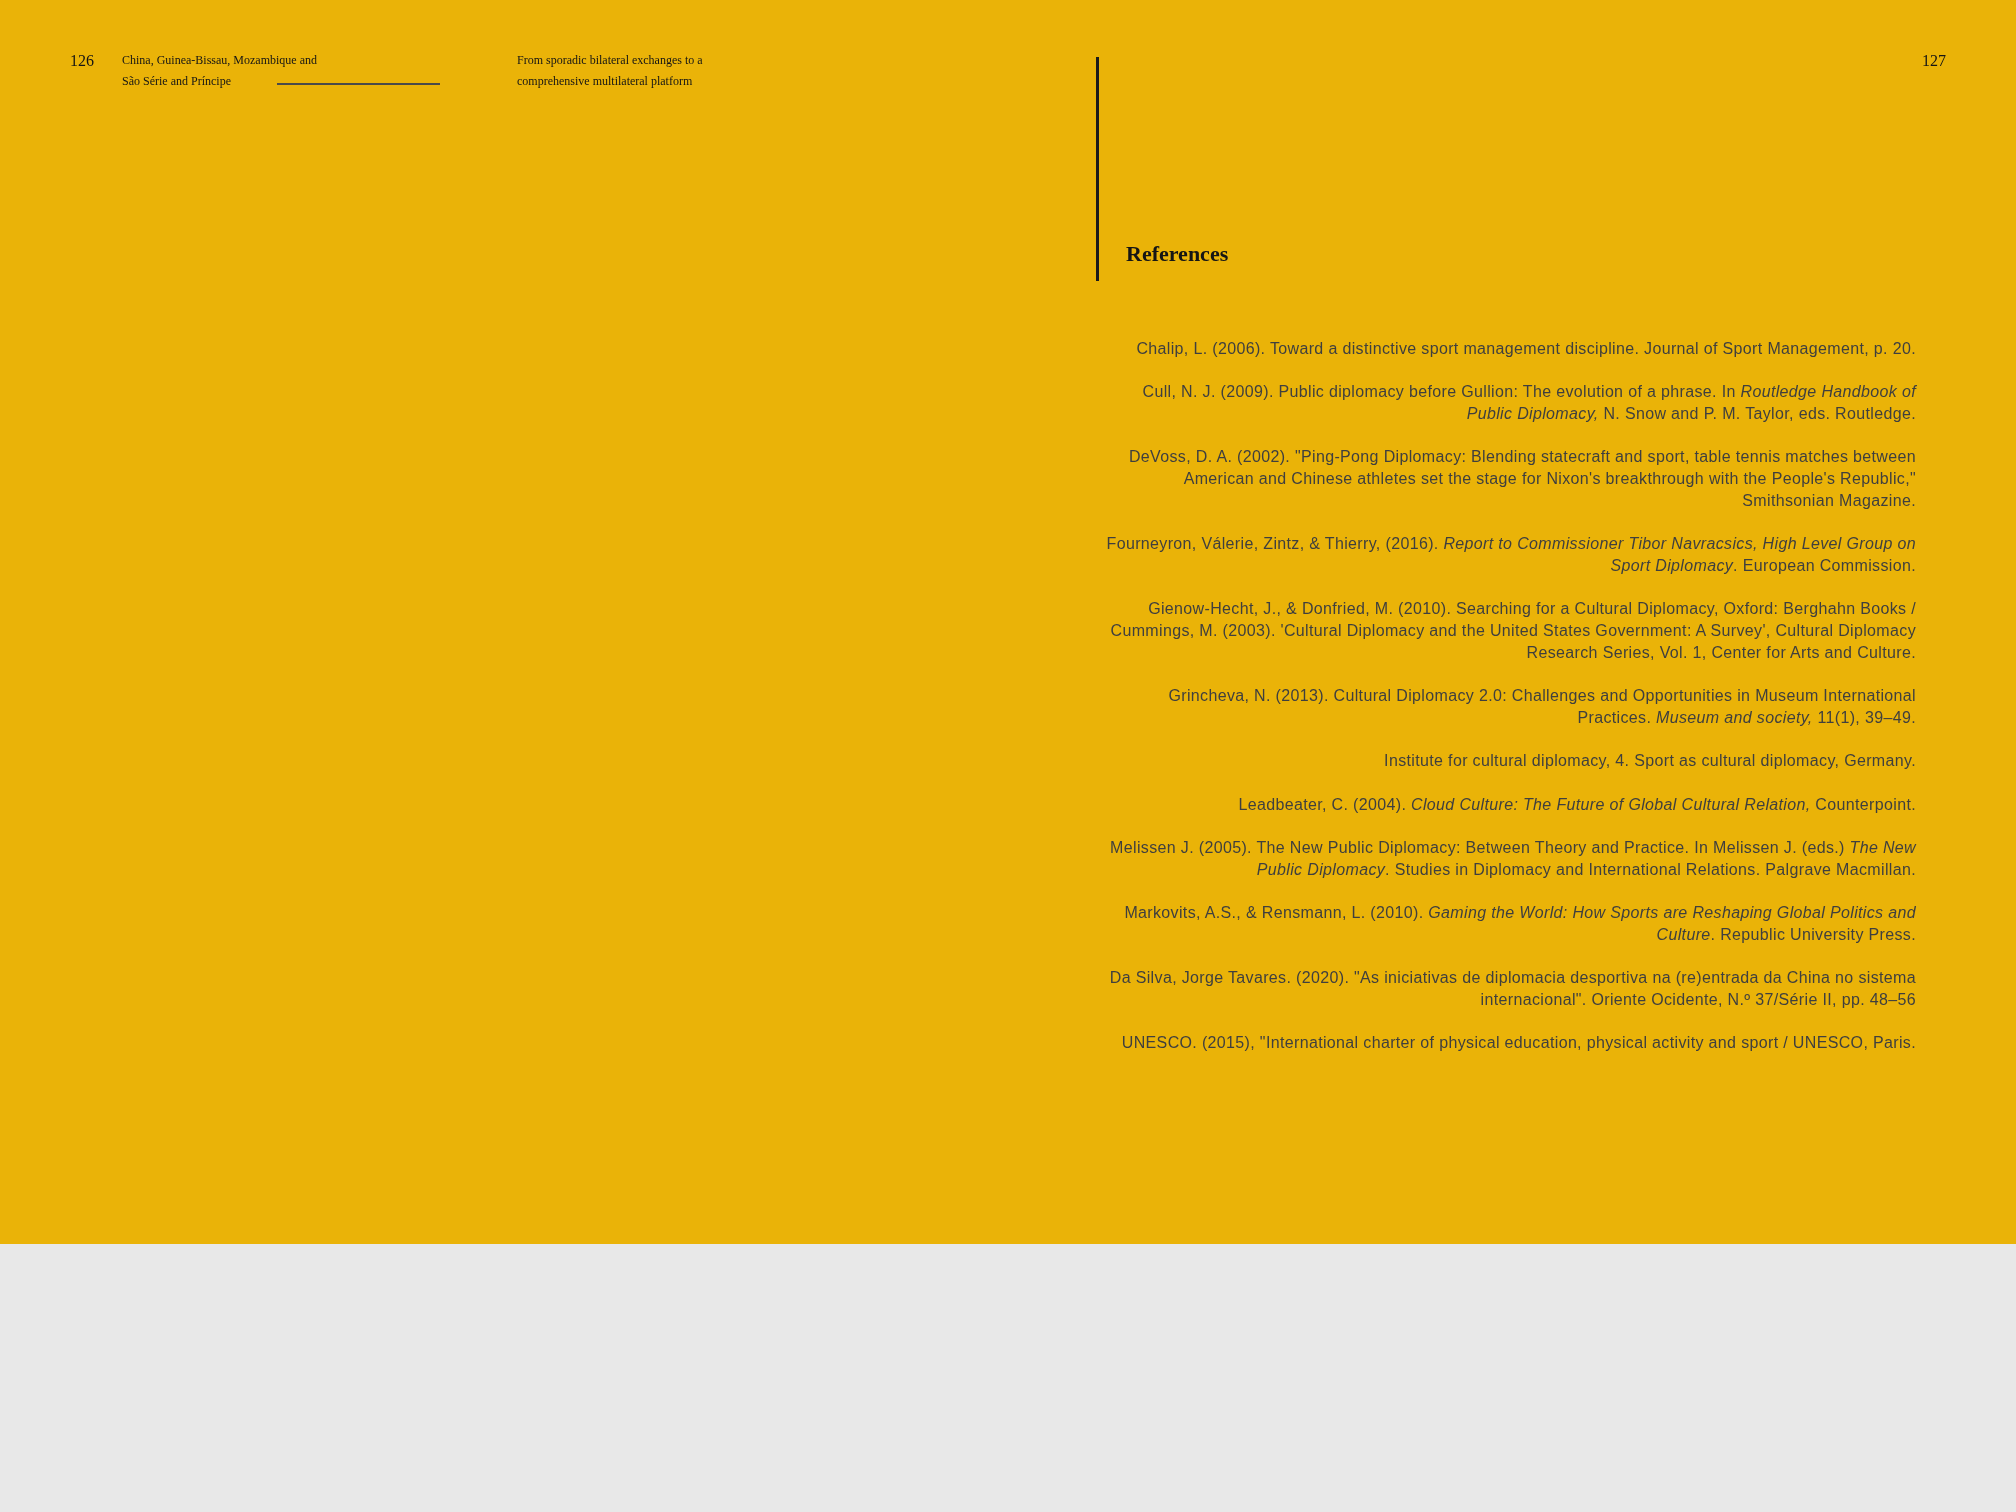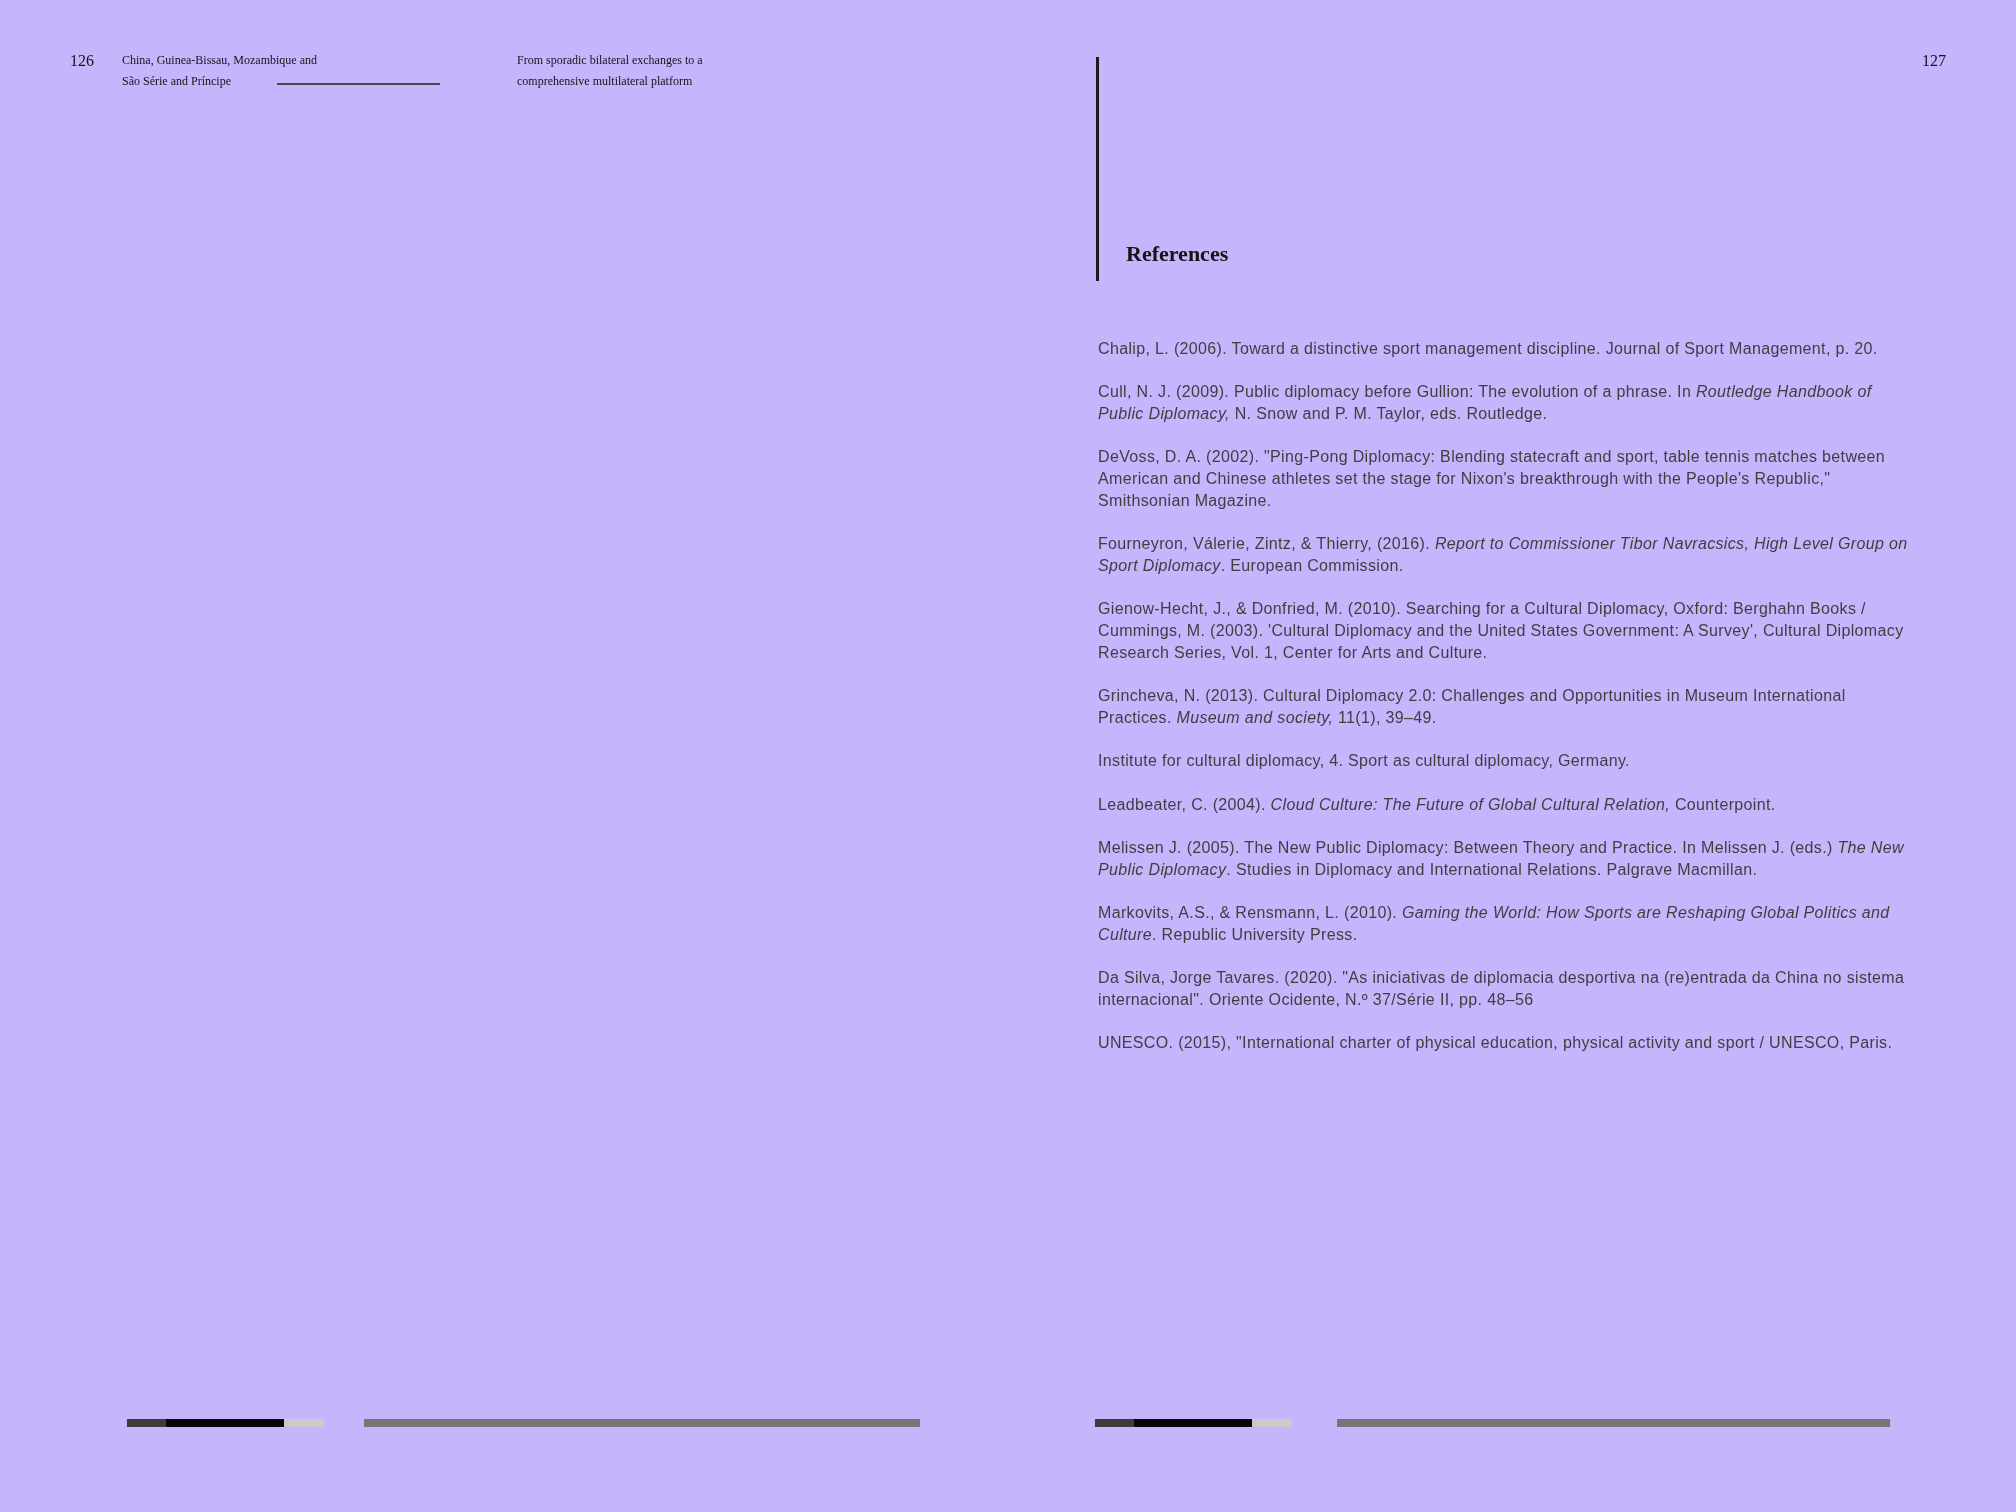"126" .canvas { background: #c4b5fd -> #eab308; height: 1512px -> 1244px }
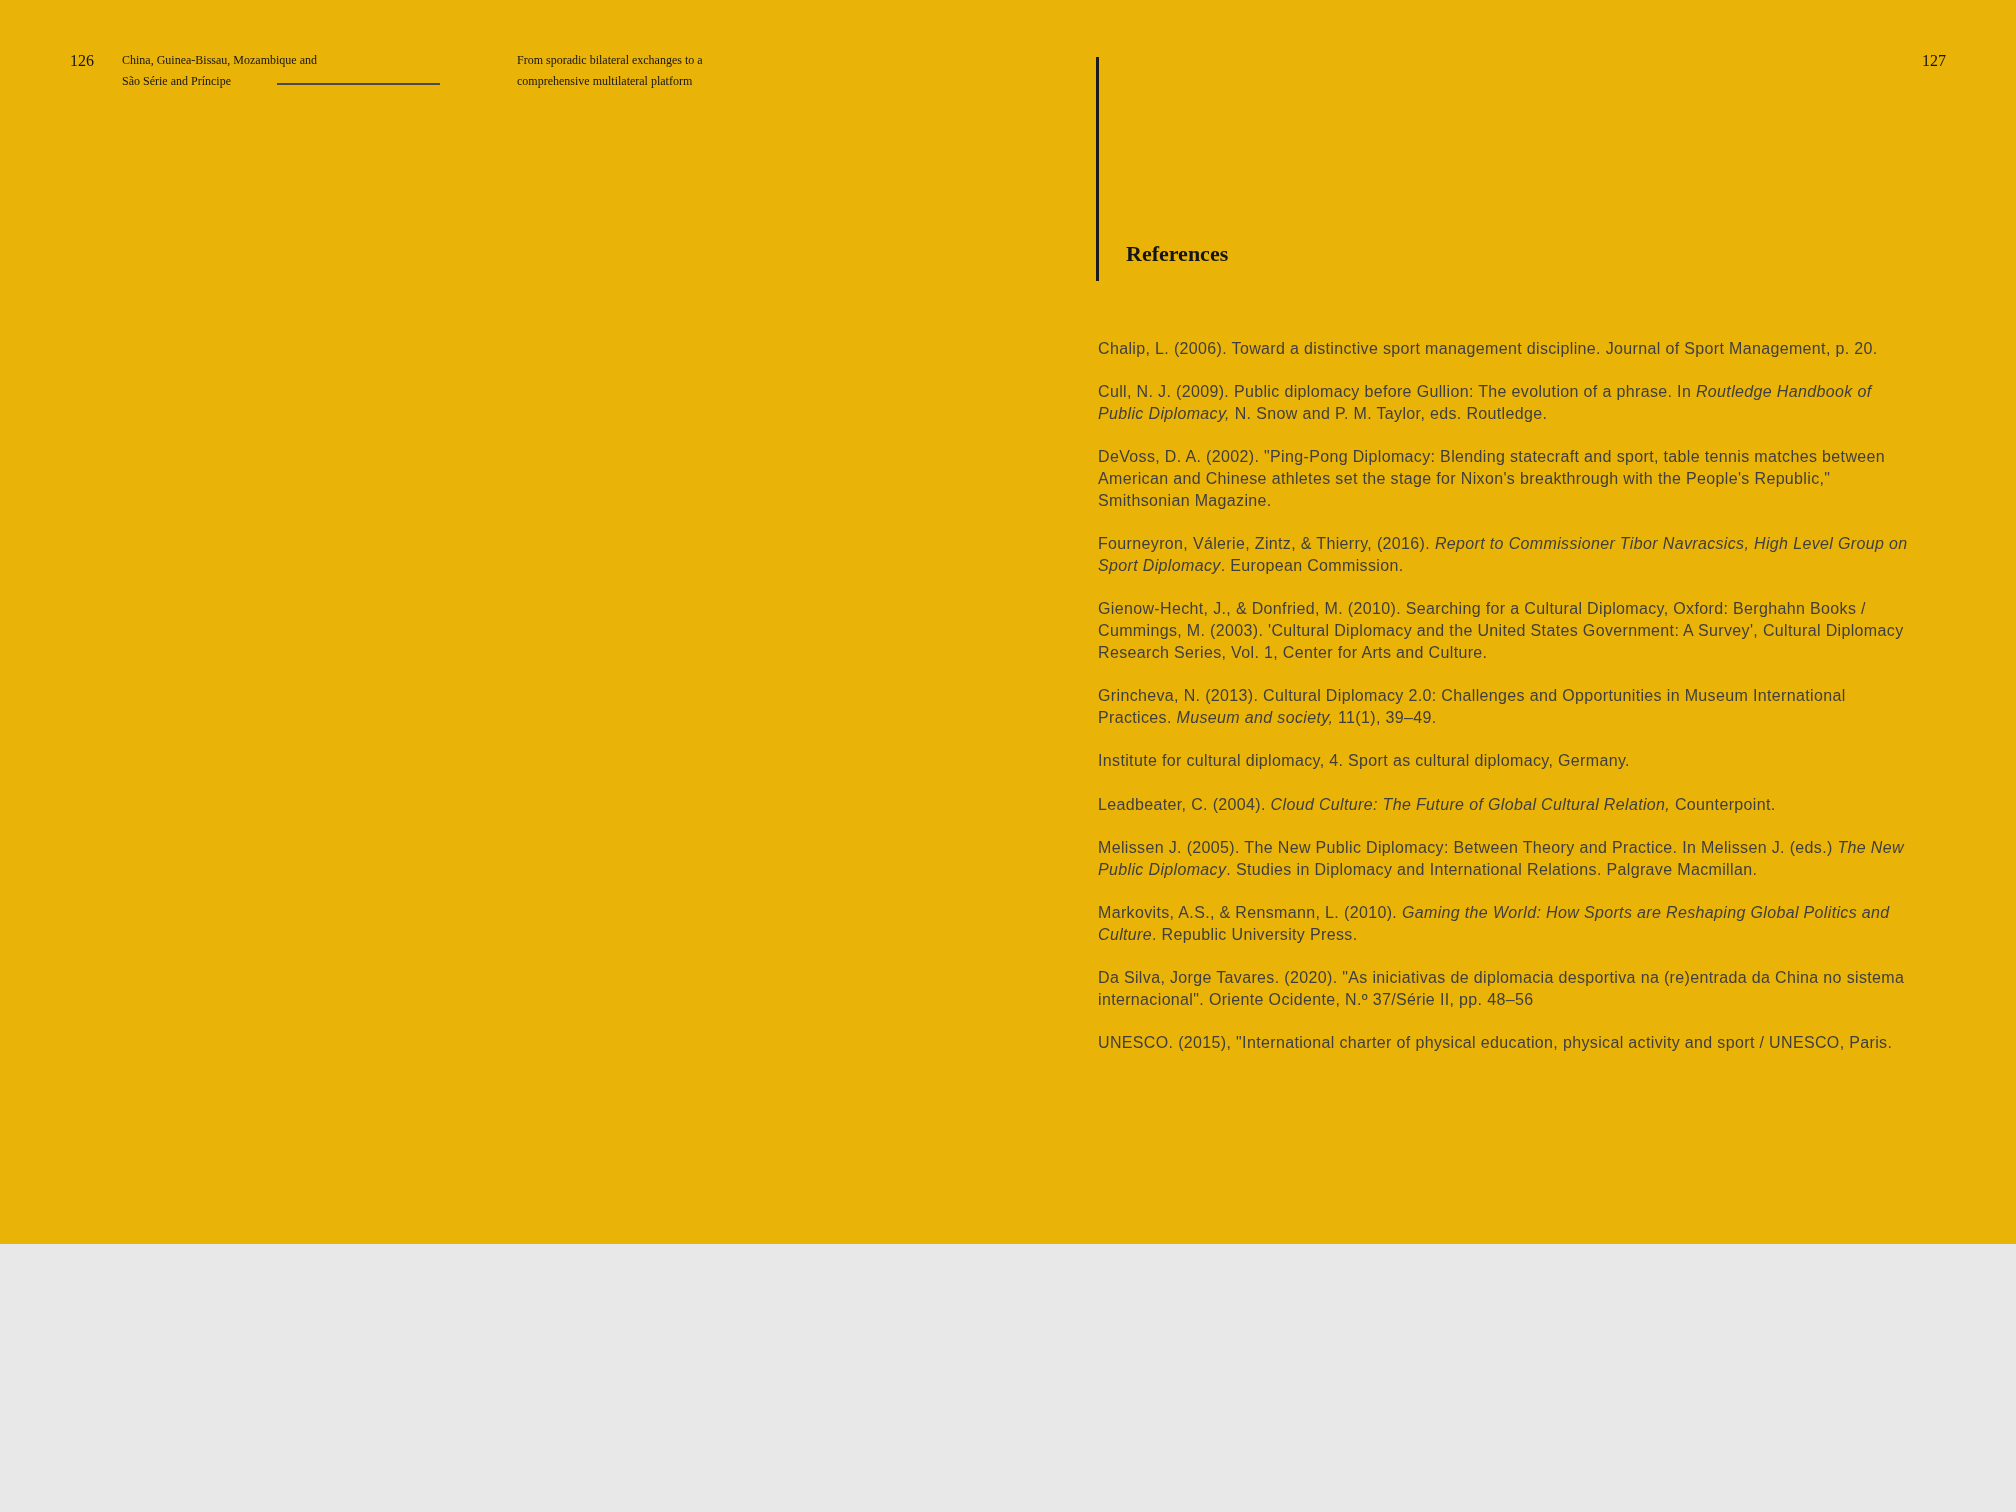"Chalip, L. (2006). Toward a" .refs-list p { text-align: none -> right }
